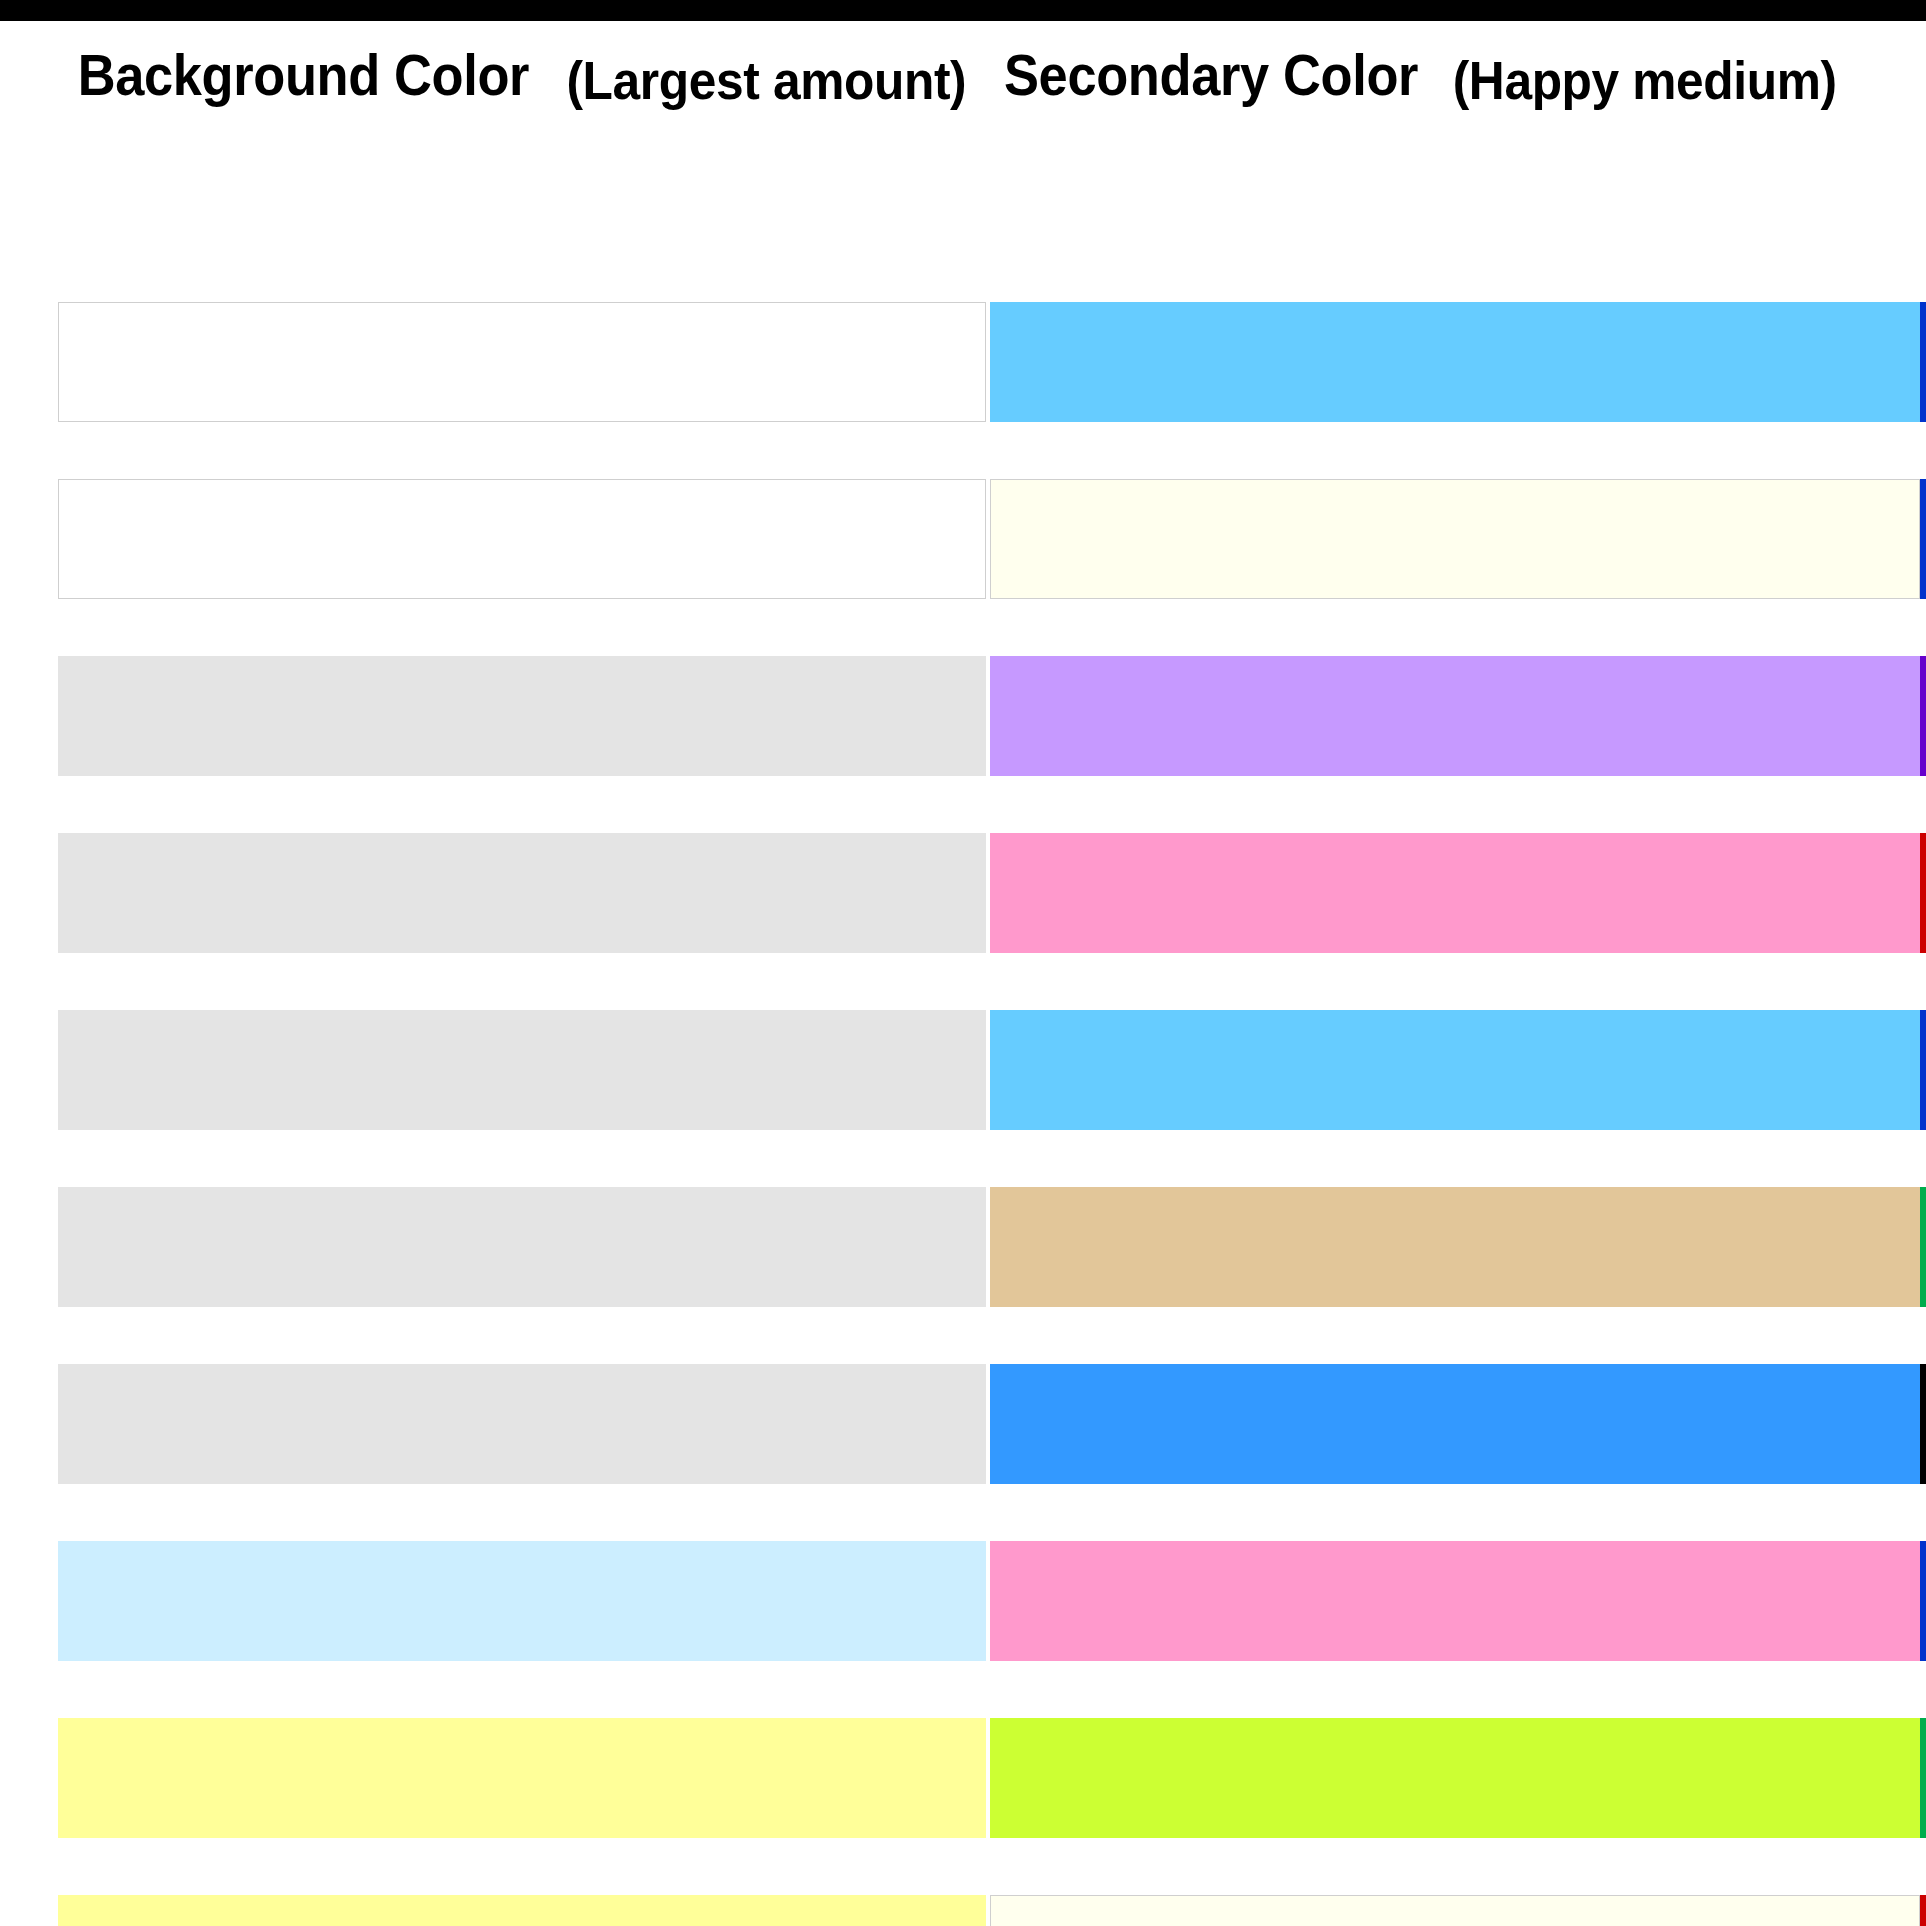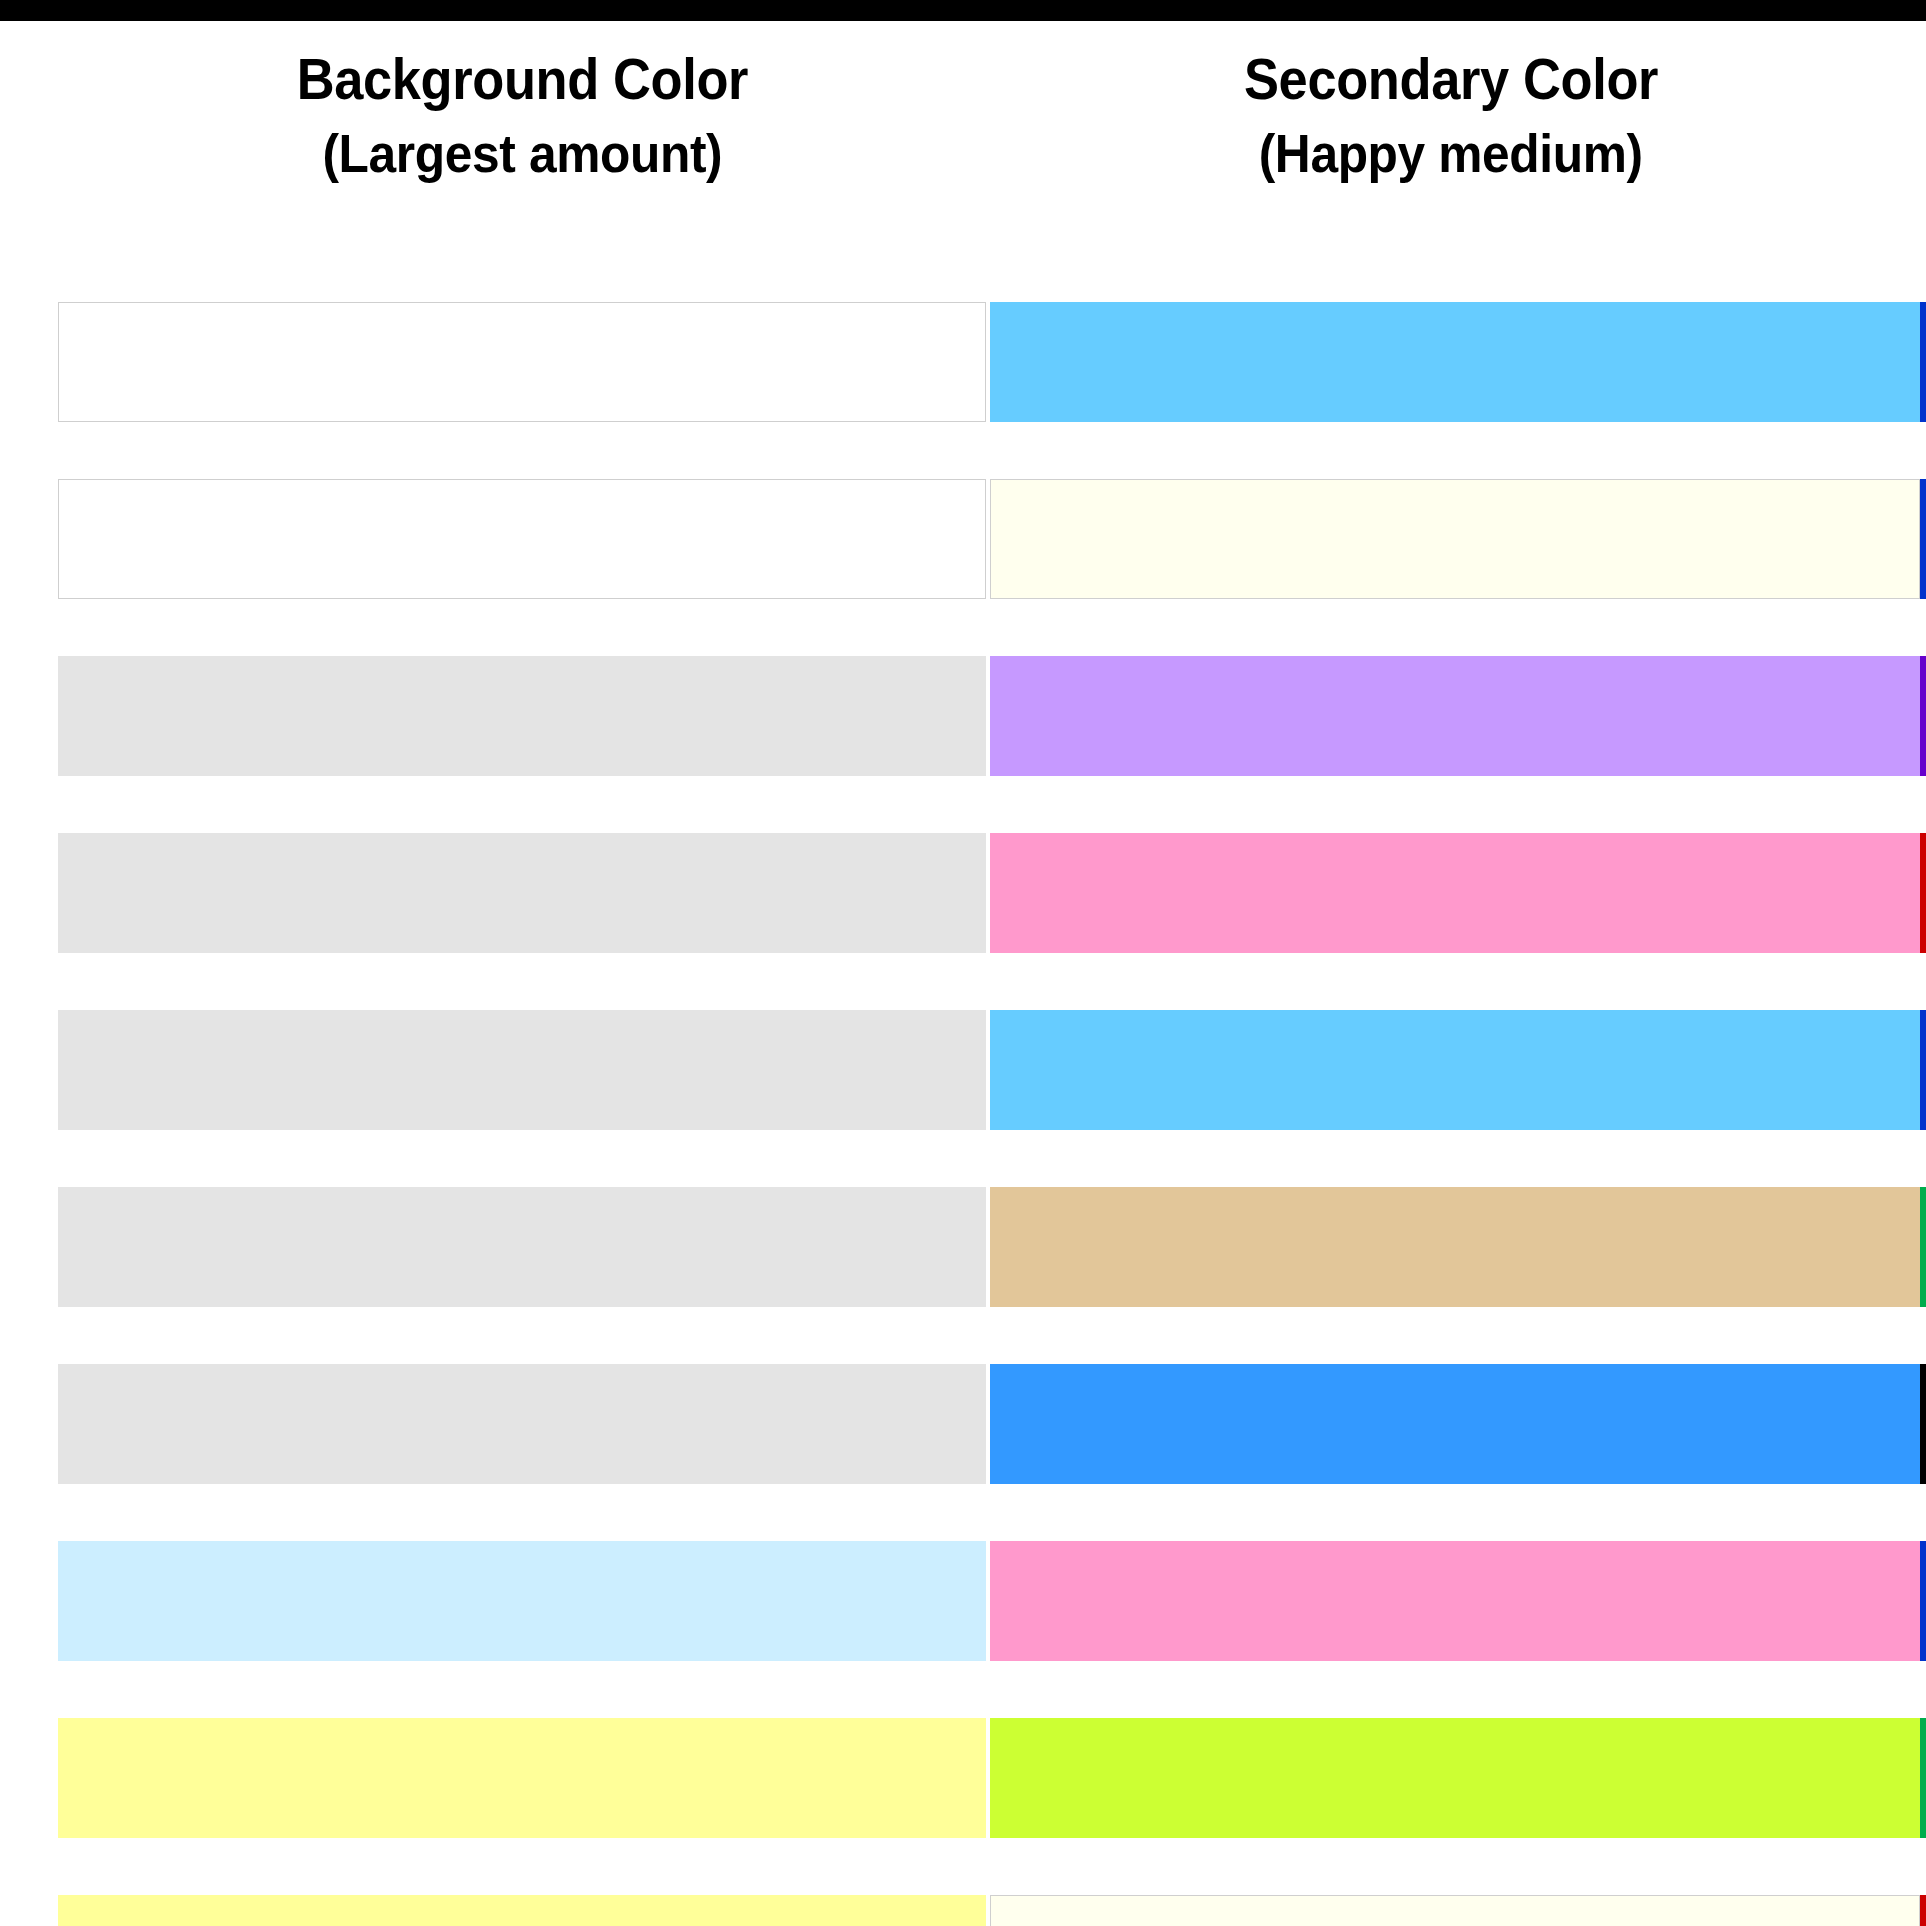"Background Color" .header-col { flex-direction: column -> row; padding-top: 25px -> 19px }
